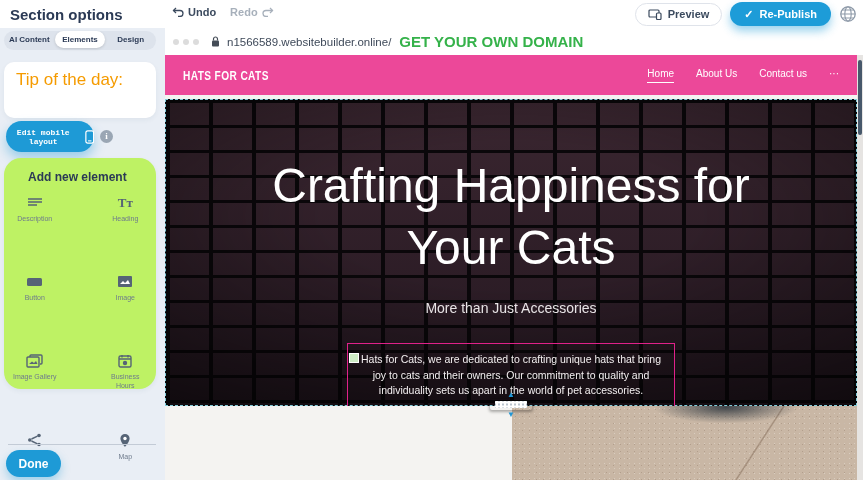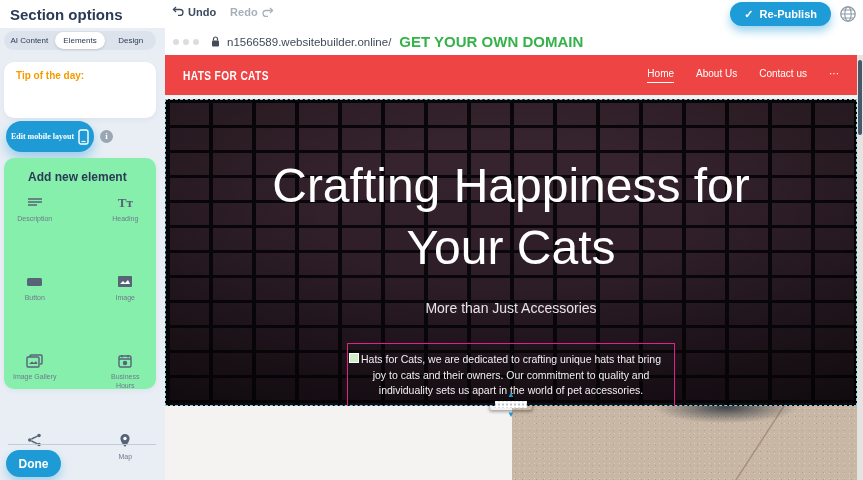"Undo" .undo { align-items: none -> center }
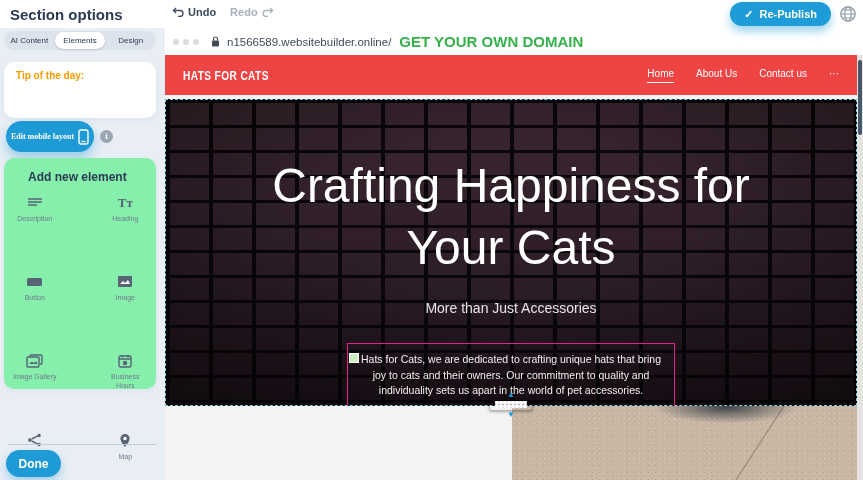"Preview" button.btn-preview { html: none -> <button> <svg> <rect></rect> <rect></rect> </svg> <span>Preview</span> </button> }
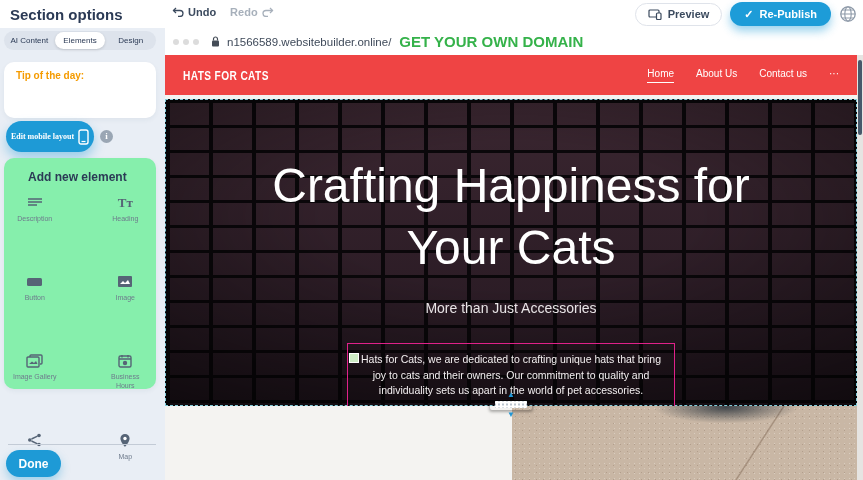"AI Content" .tabs { align-items: center -> flex-start; font-weight: normal -> bold }
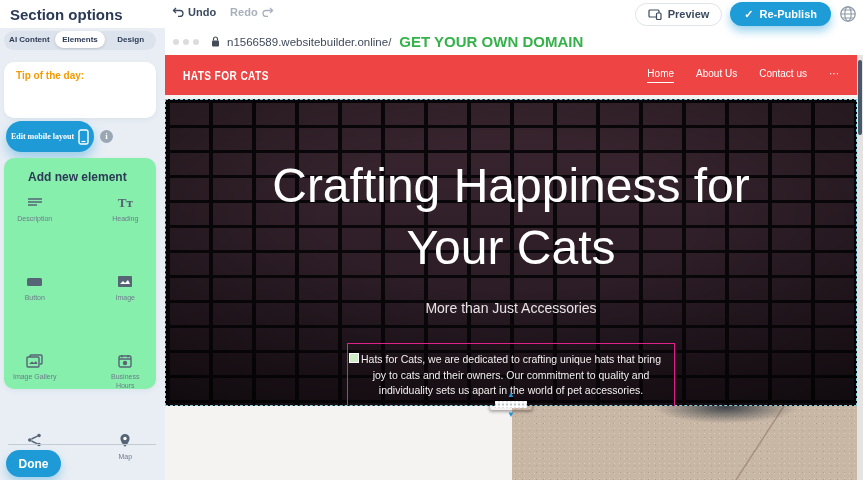"Tip of the day:" .tip-title { font-size: 10px -> 17px; font-weight: bold -> normal }
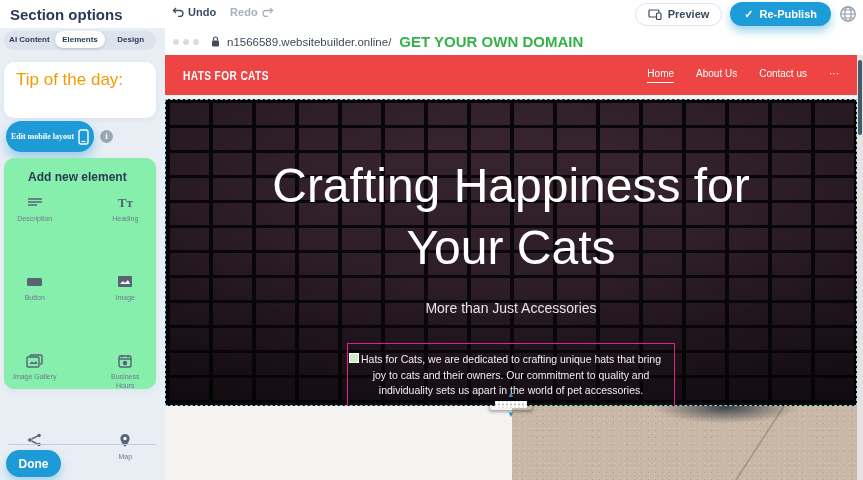"HATS FOR CATS" .site-header { background: #ef4444 -> #ec4899 }
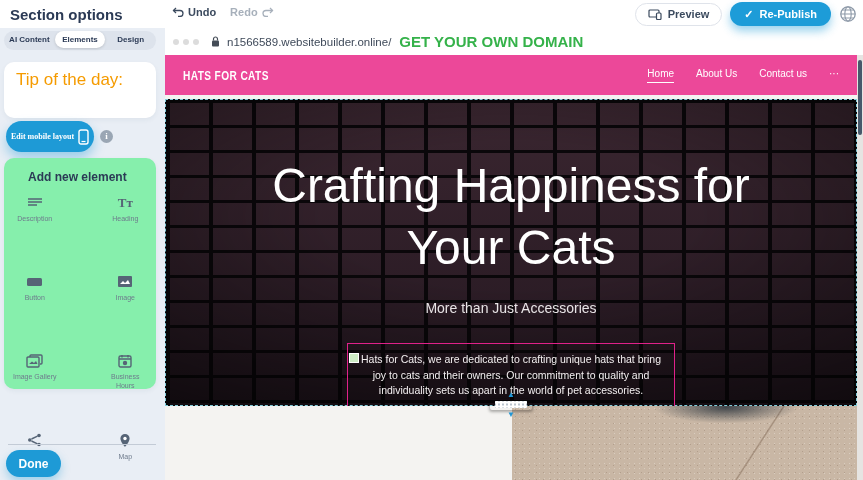"Edit mobile layout" .btn-mobile { font-family: Liberation Serif, serif -> Liberation Mono, monospace }
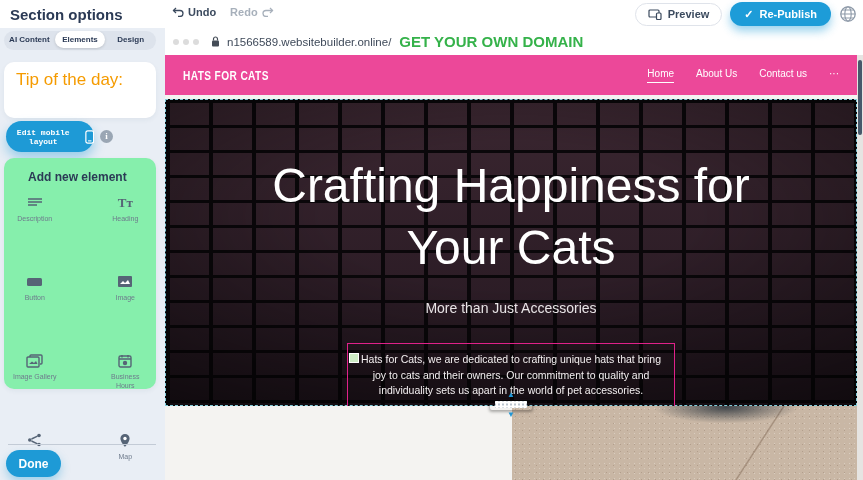"Add new element" .add-panel { background: #86efac -> #bef264; border-radius: 10px -> 17px }
